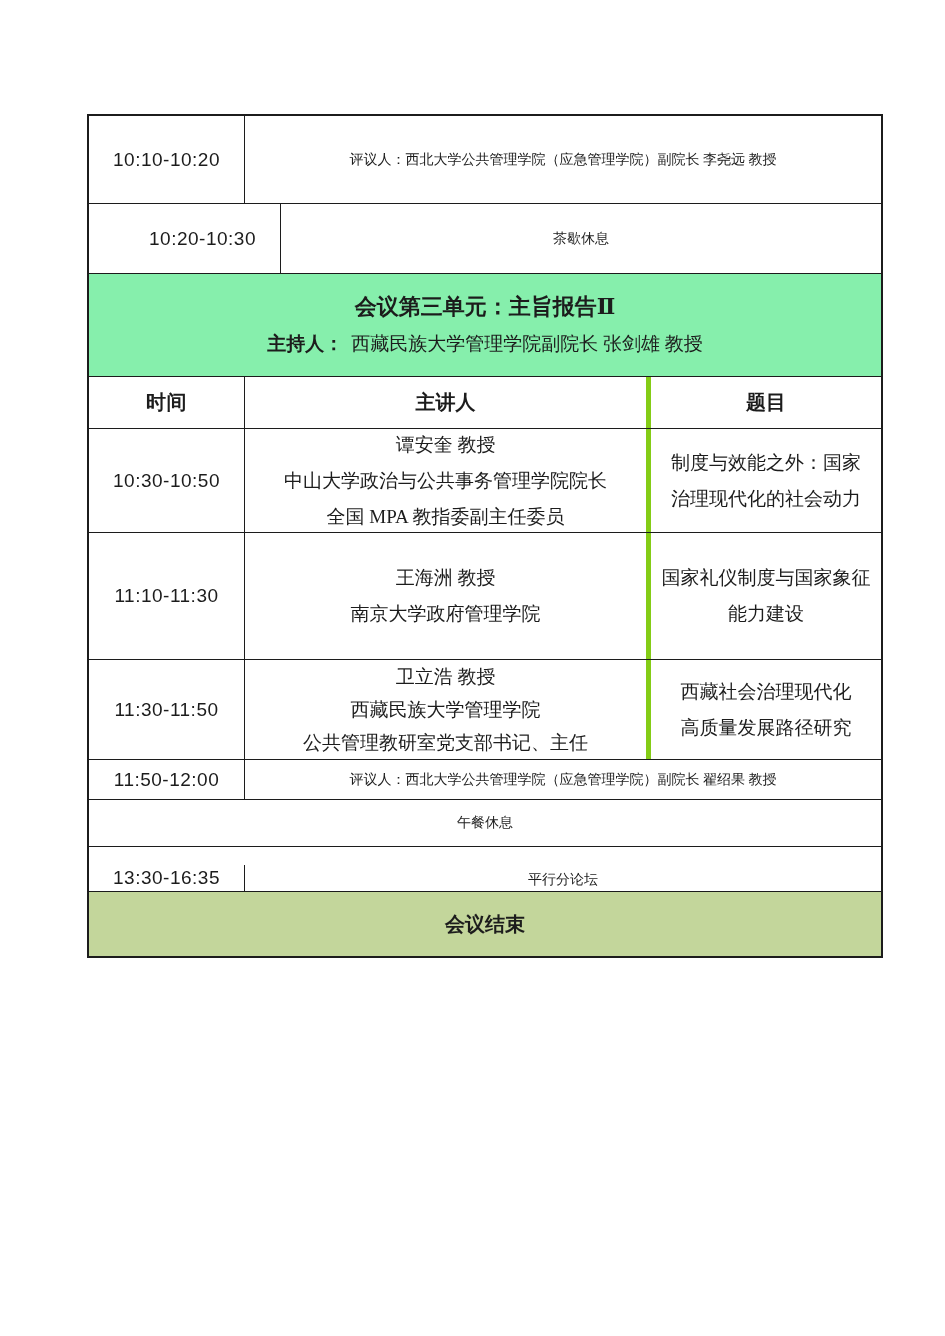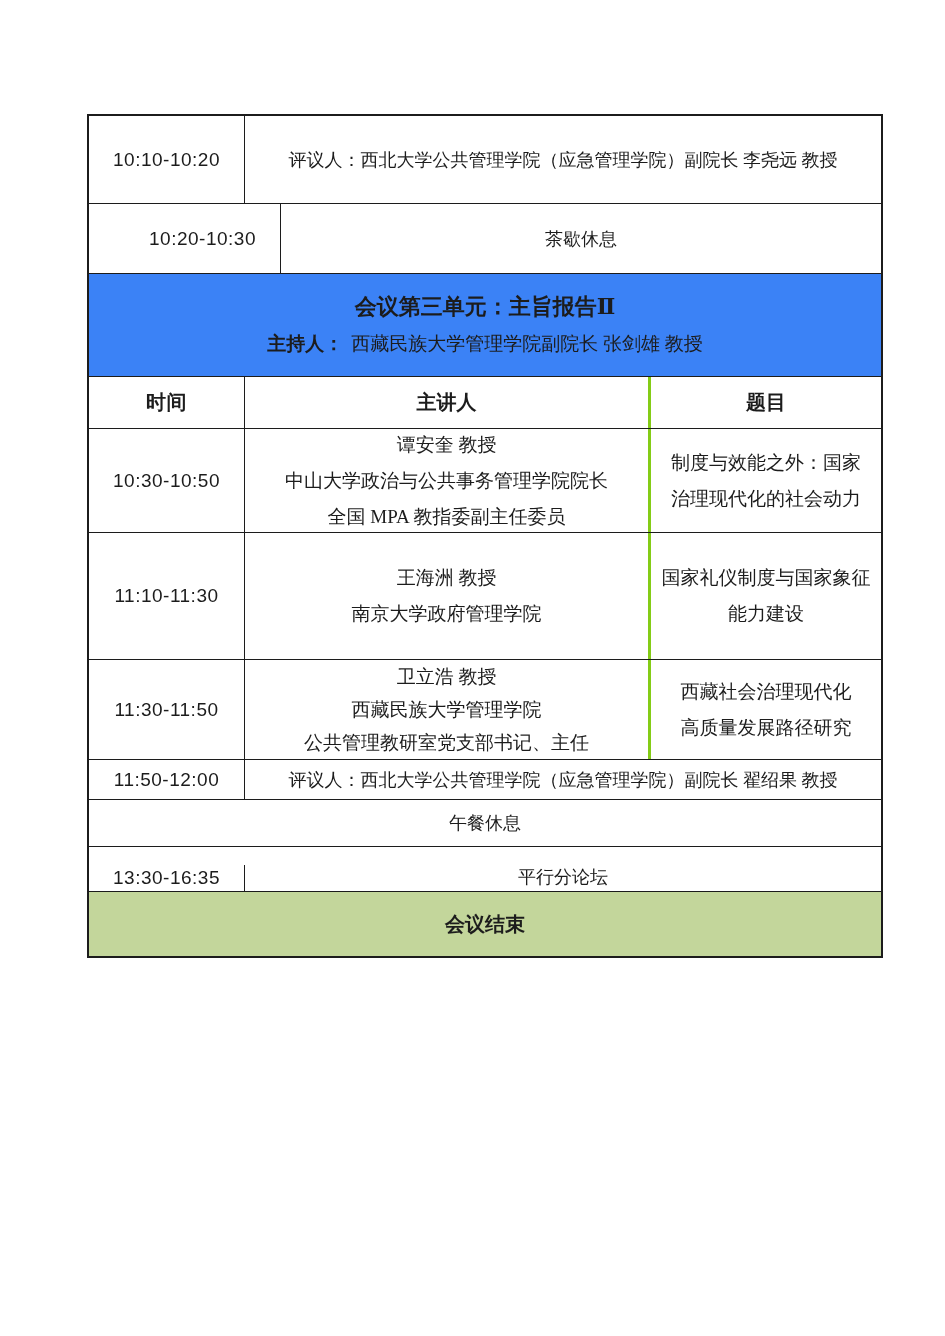"评议人：西北大学公共管理学院（应急管理学院）副院长 李尧远 教授" .col-rest { font-size: 18px -> 14px }
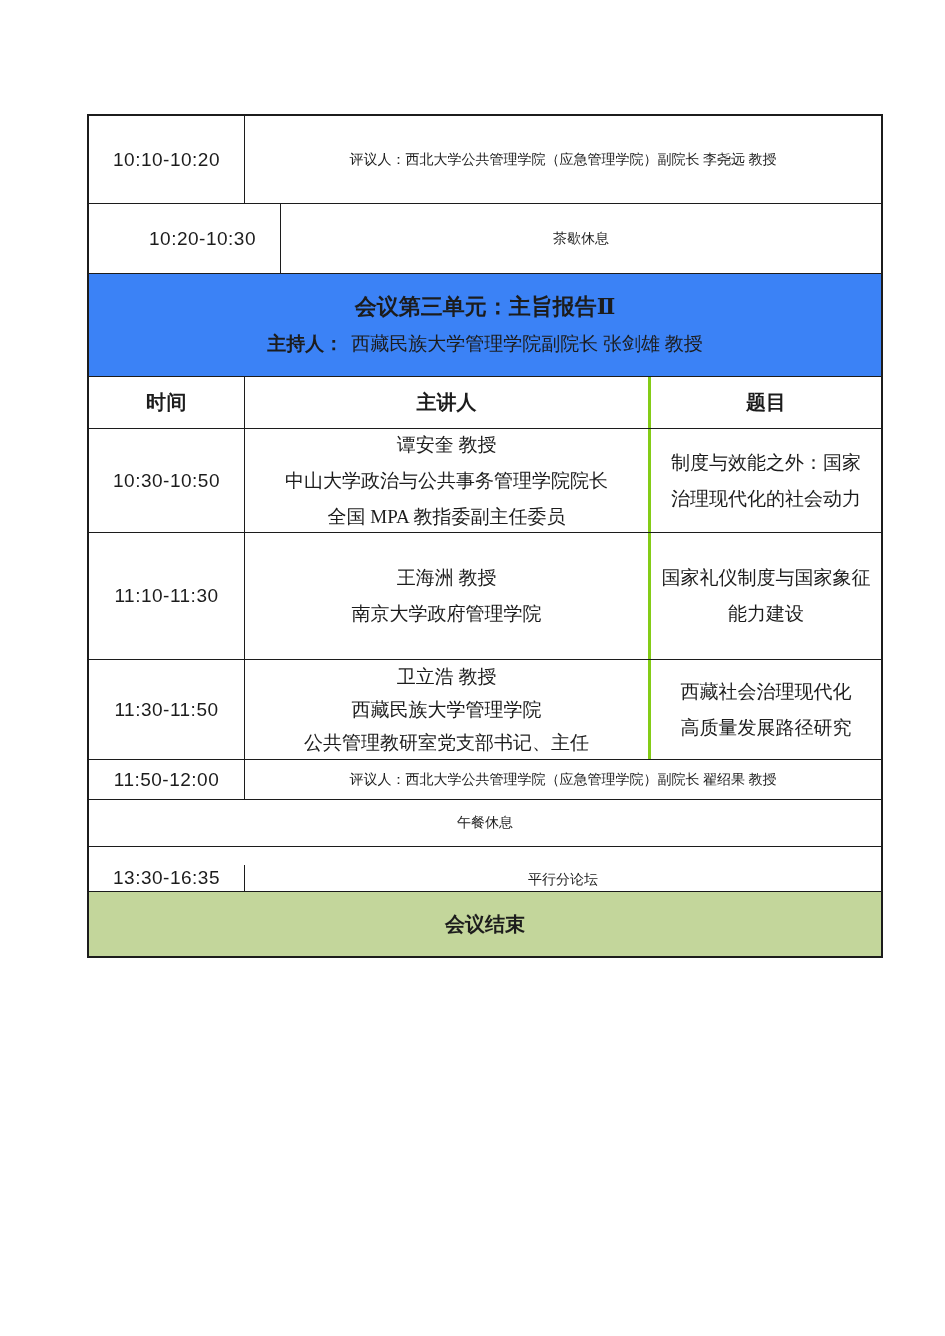"会议第三单元：主旨报告Ⅱ" .r-banner { background: #3b82f6 -> #86efac }
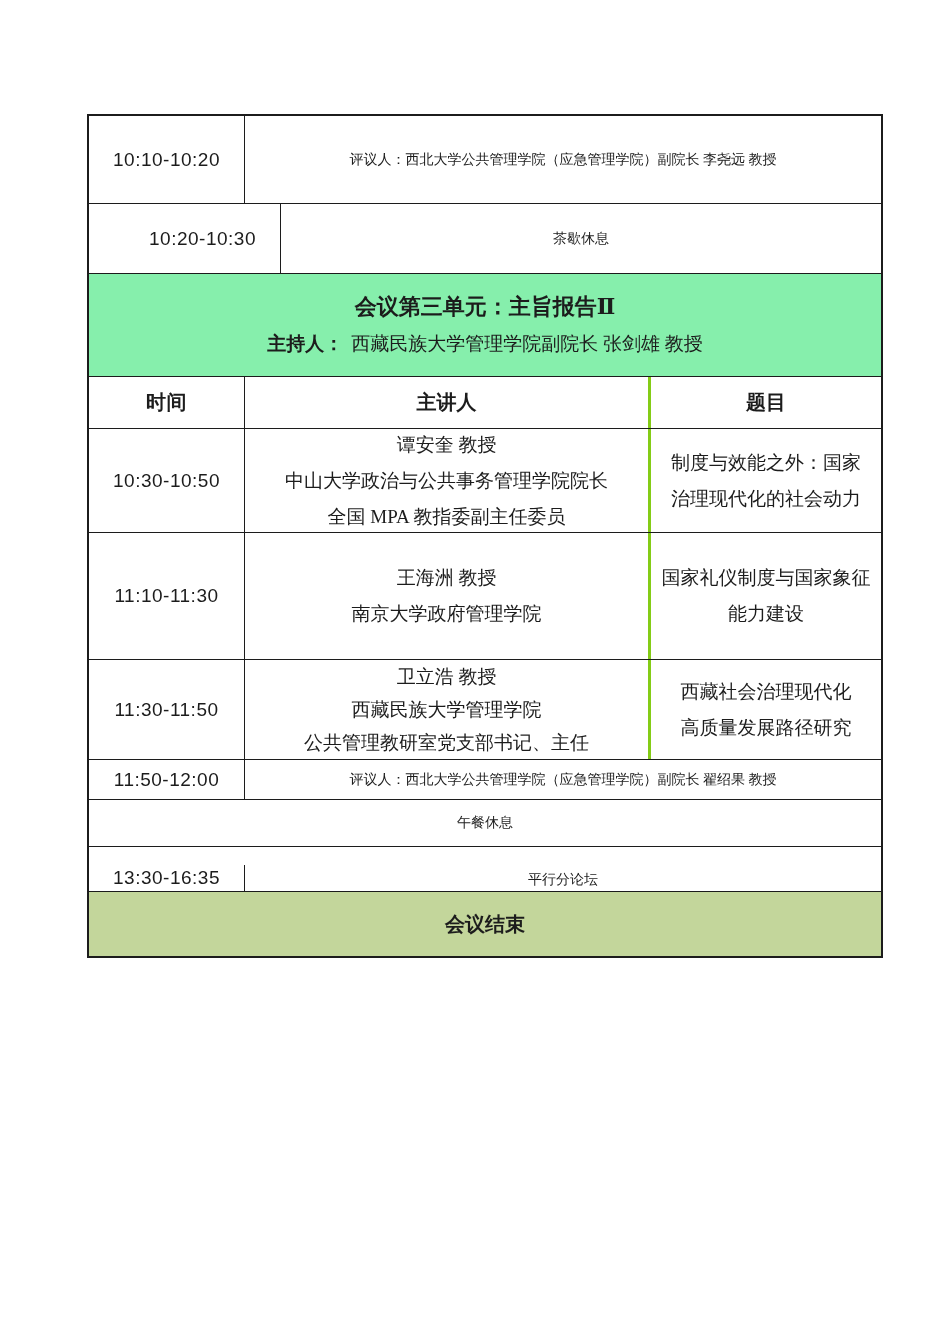"主讲人" .col-speaker { border-right: 3px solid #84cc16 -> 5px solid #84cc16 }
